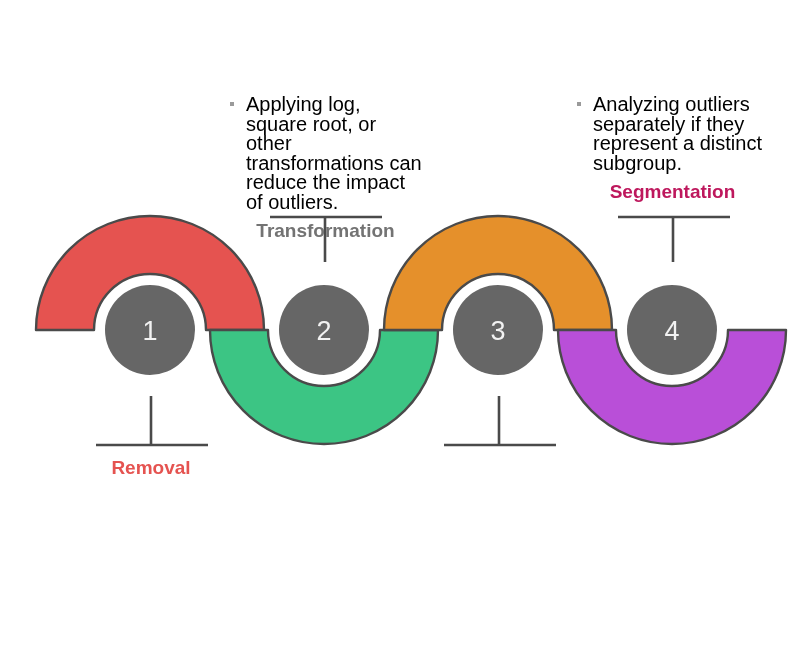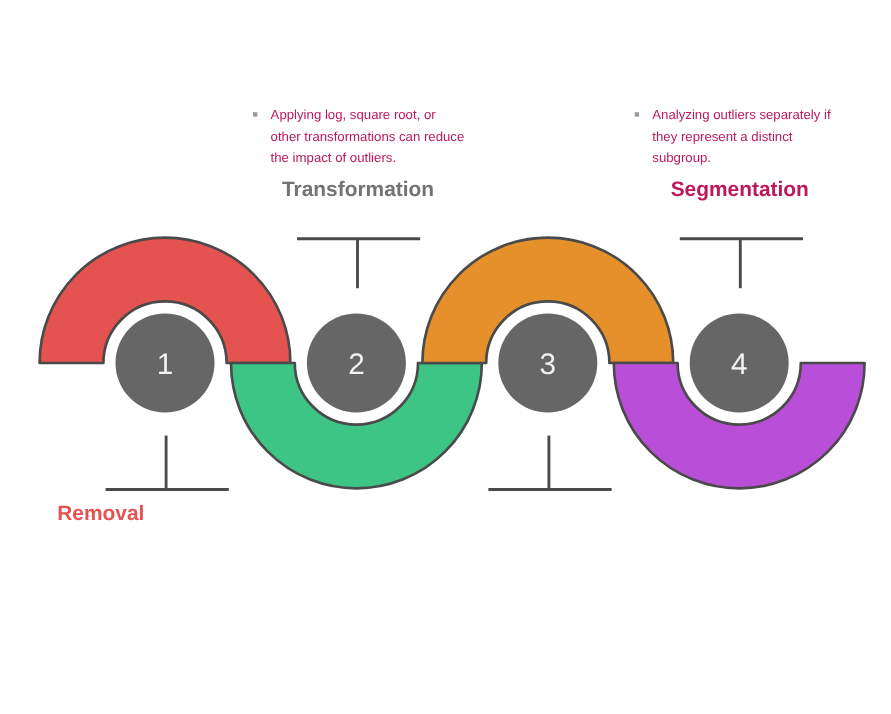"Applying log, square root, or" .desc { color: #be185d -> #000000; font-size: 12px -> 20px }
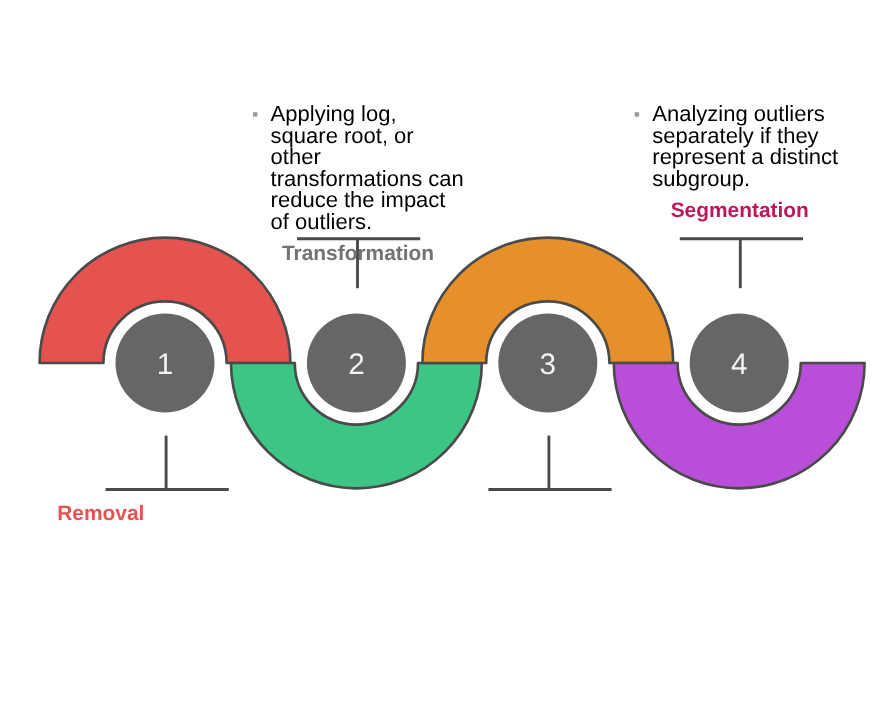"Removal" .bot-grp .title { text-align: none -> center }
